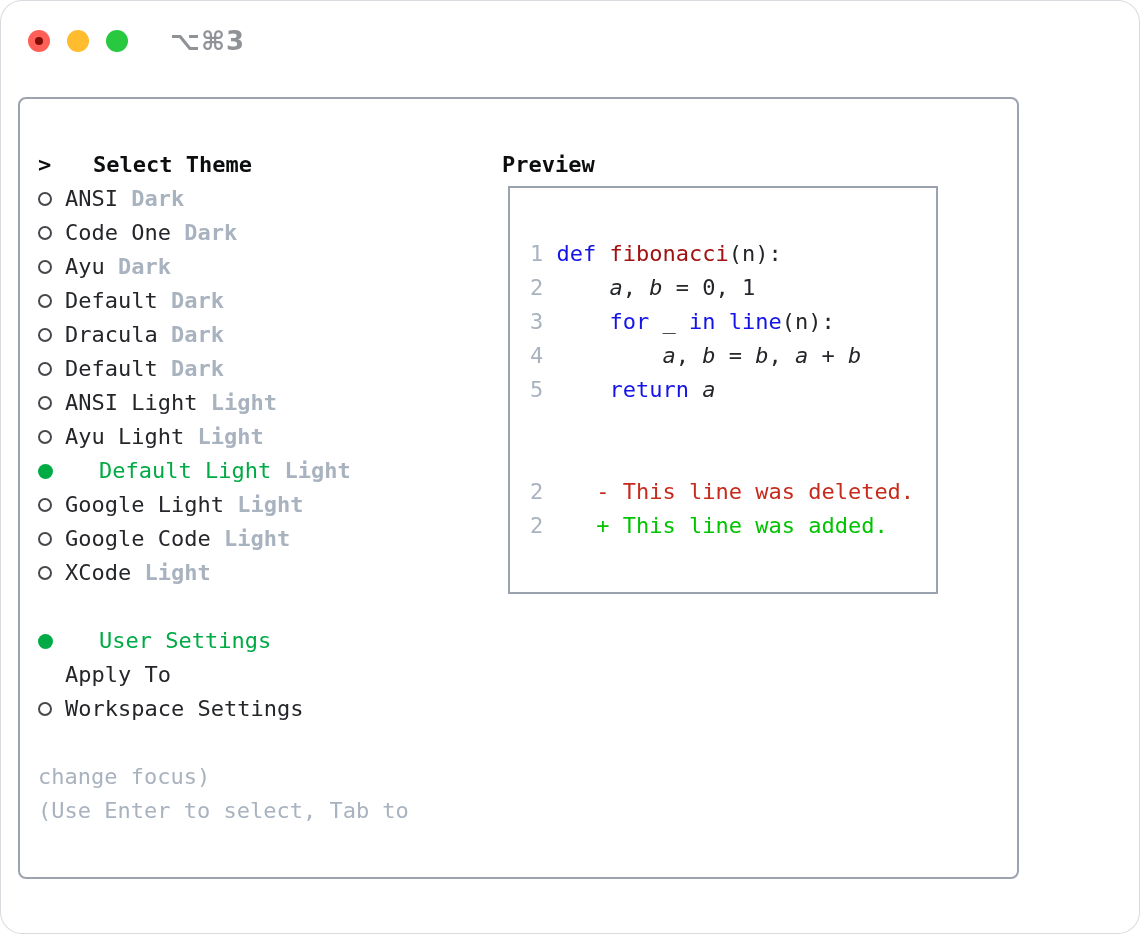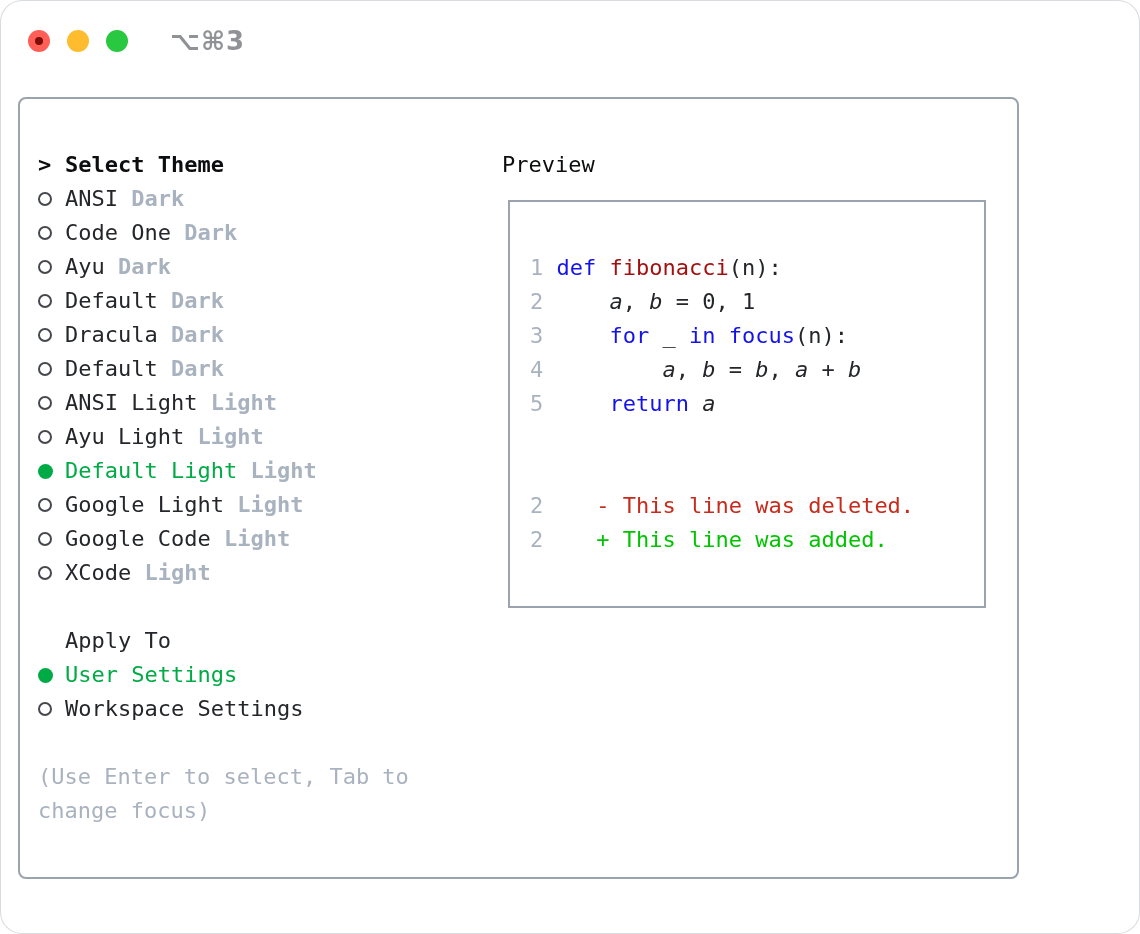"Select Theme" .hdr { margin-left: none -> 28px }
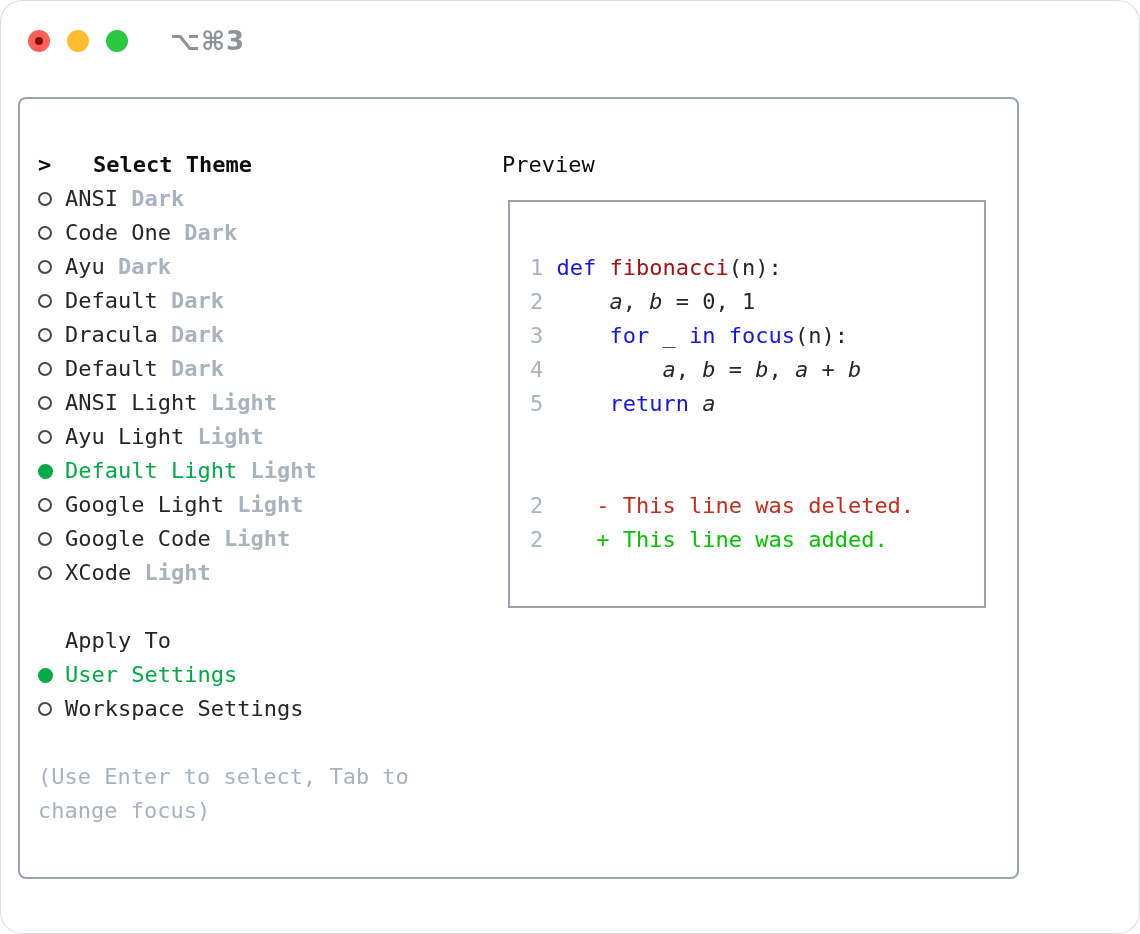"Preview" .preview-title { font-weight: normal -> bold }
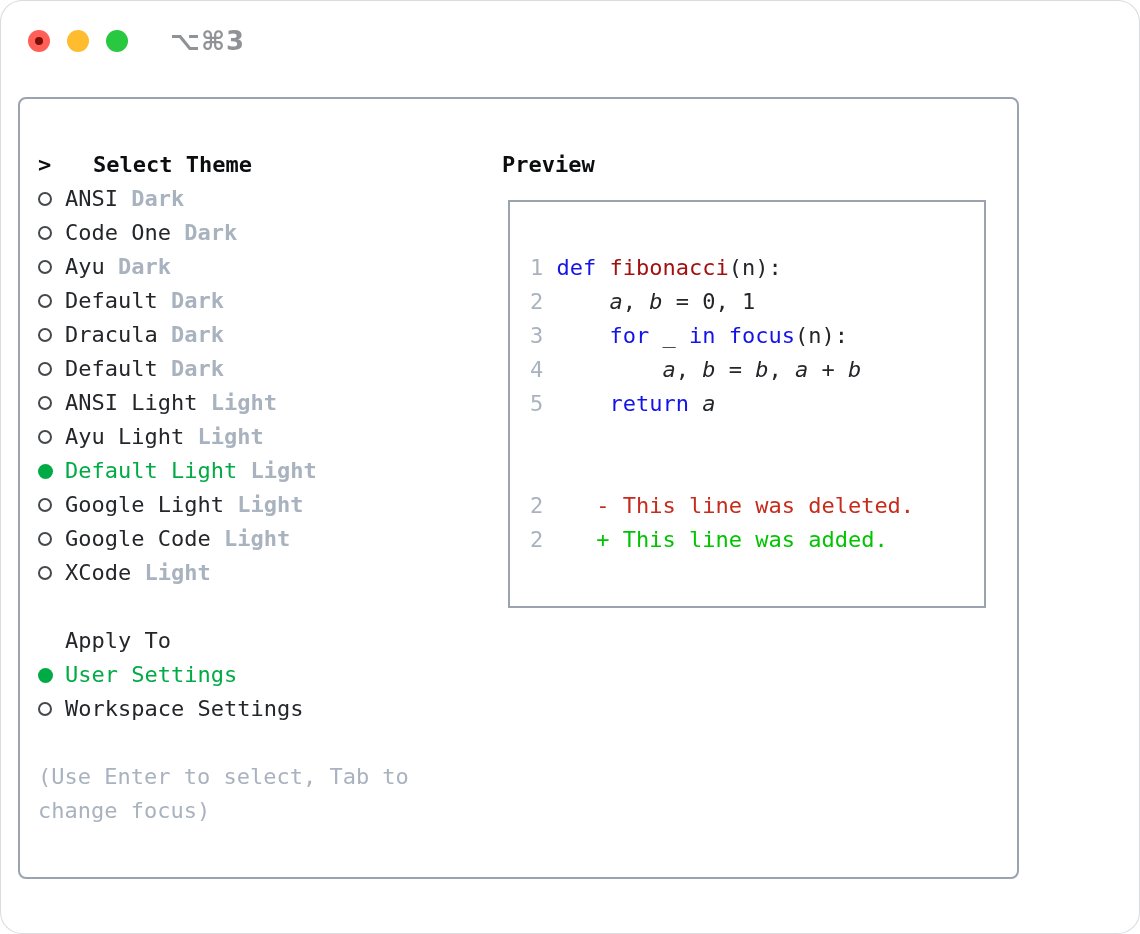"1 def fibonacci(n):" .preview-box { top: 101px -> 87px; width: 478px -> 430px }
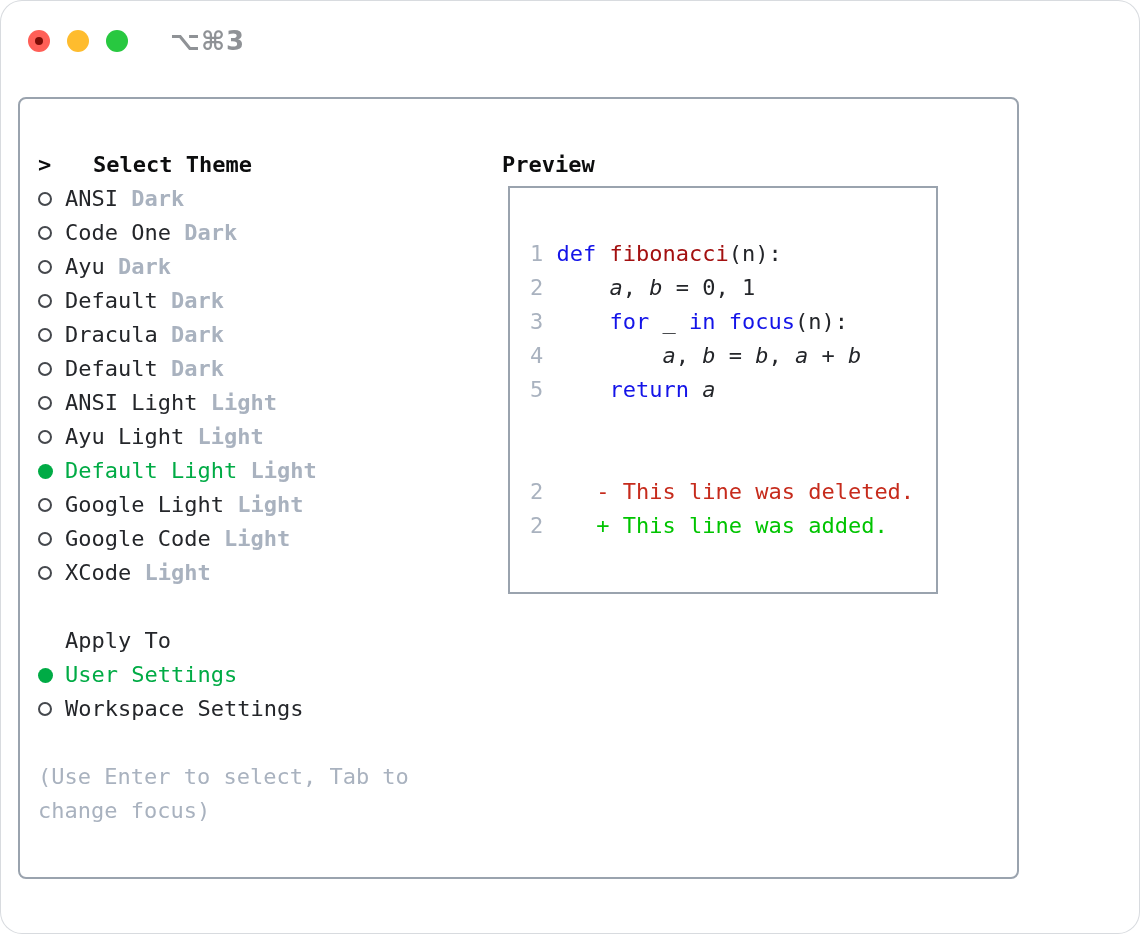"focus" span.kw { text: focus -> line }
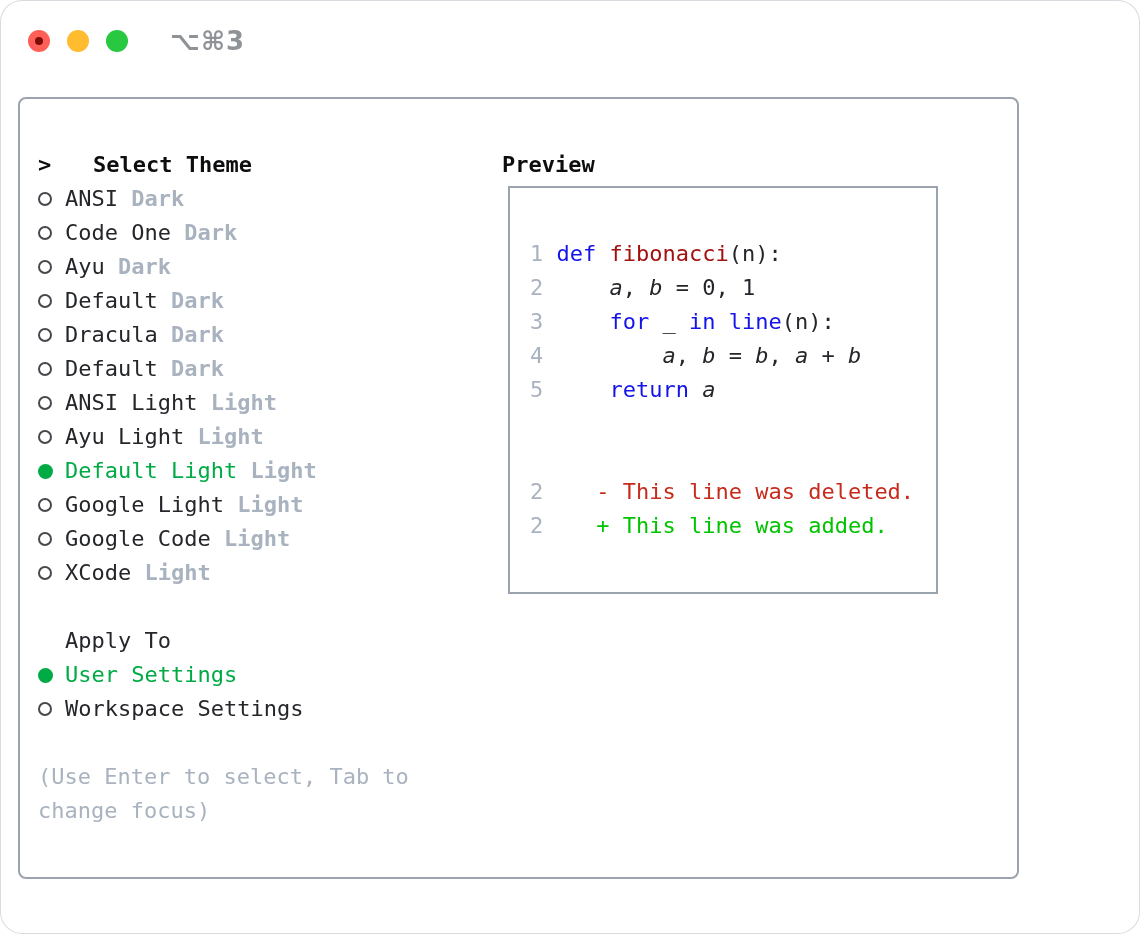"Default Light" .sel-name { margin-left: none -> 34px }
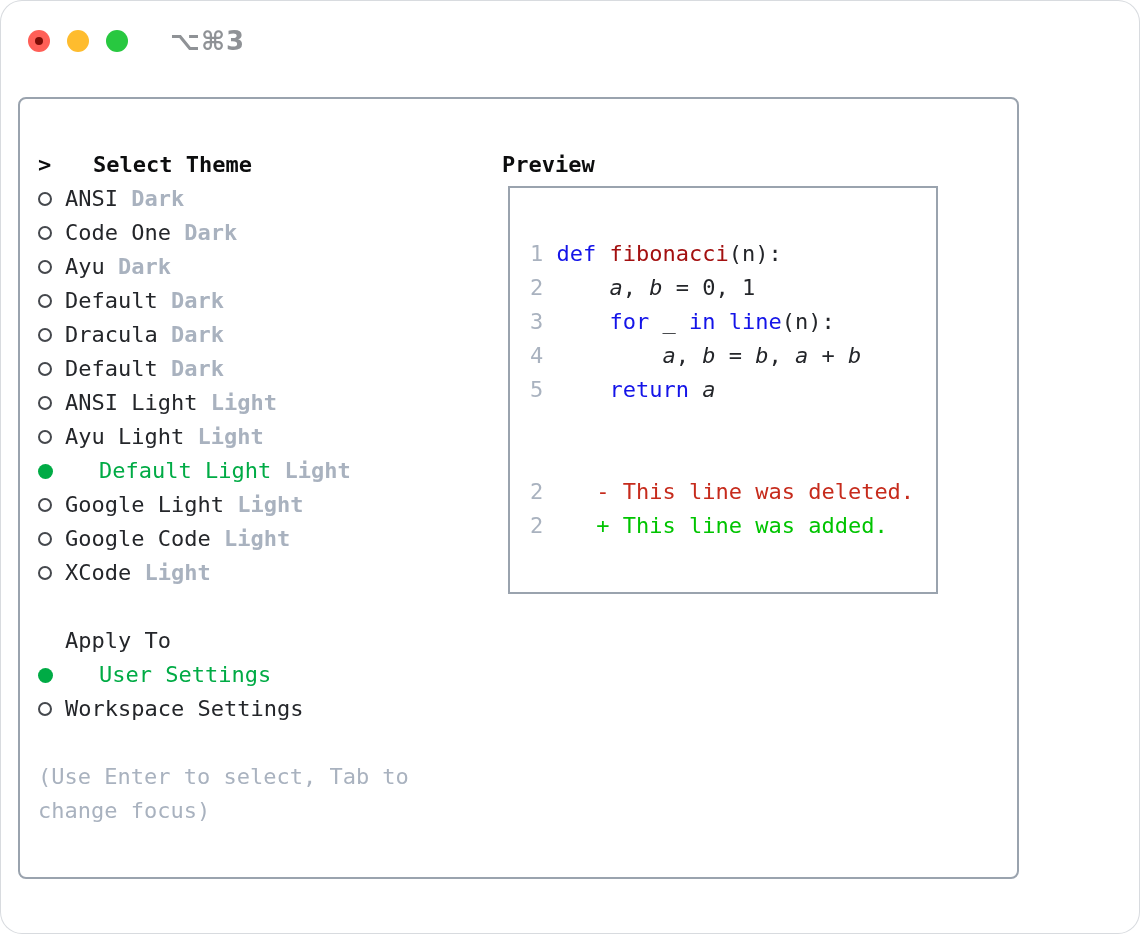"Apply To" div.tui-row { order: before "User Settings" -> after "User Settings" }
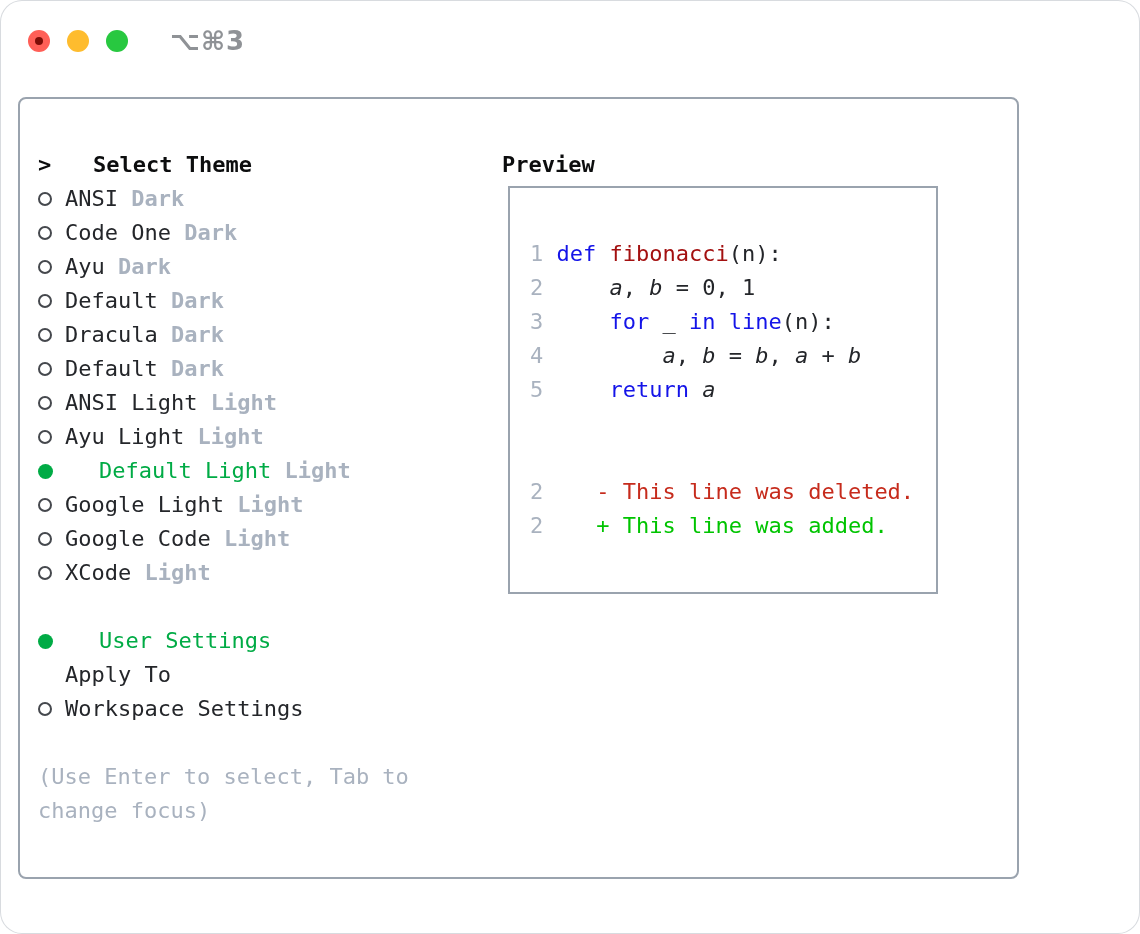"(Use Enter to select, Tab" div.help-line { order: before "change focus)" -> after "change focus)" }
